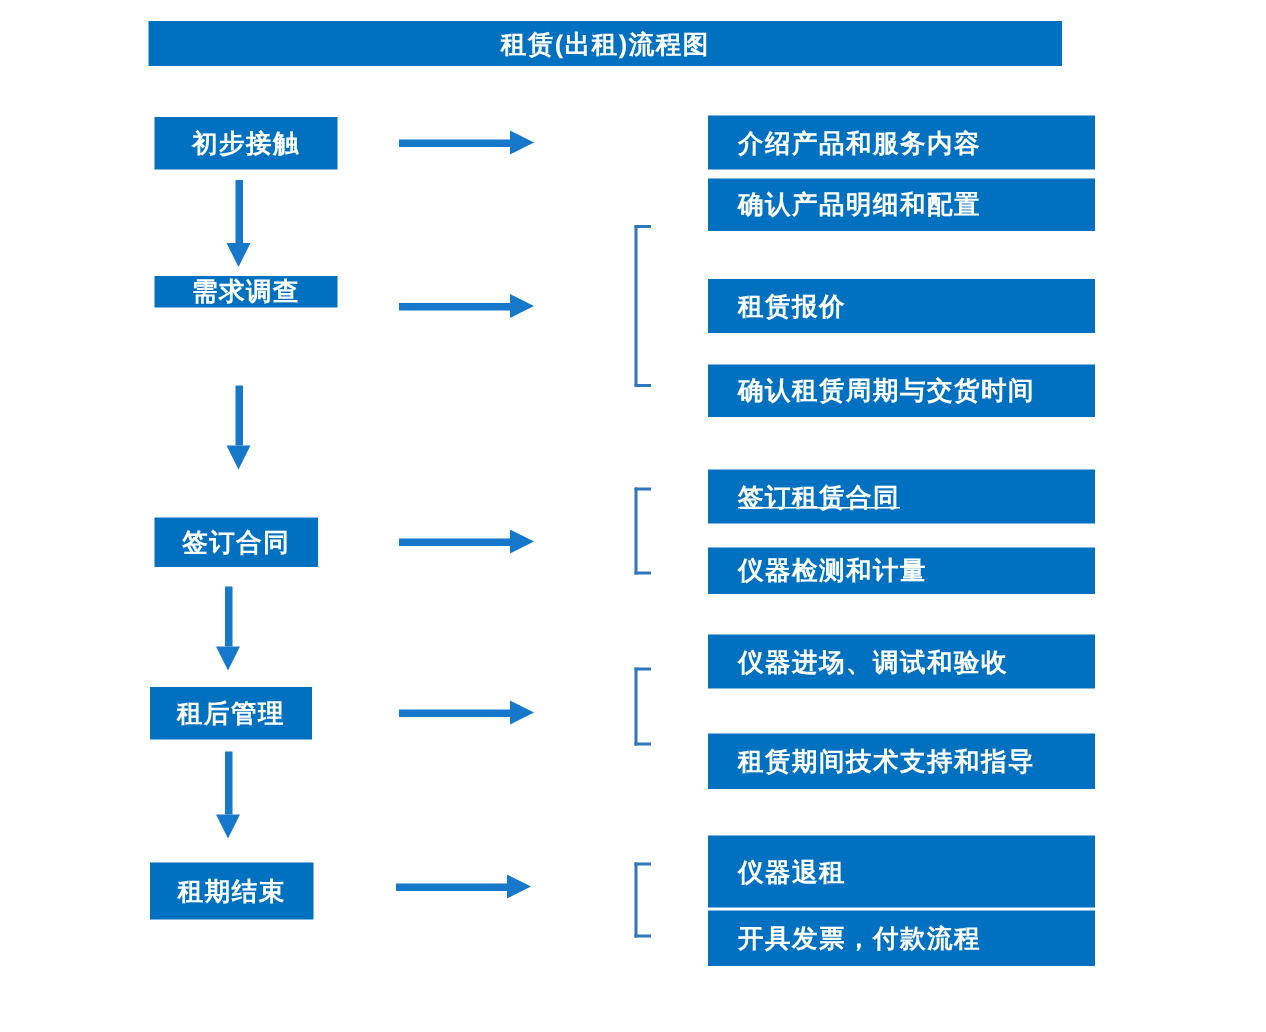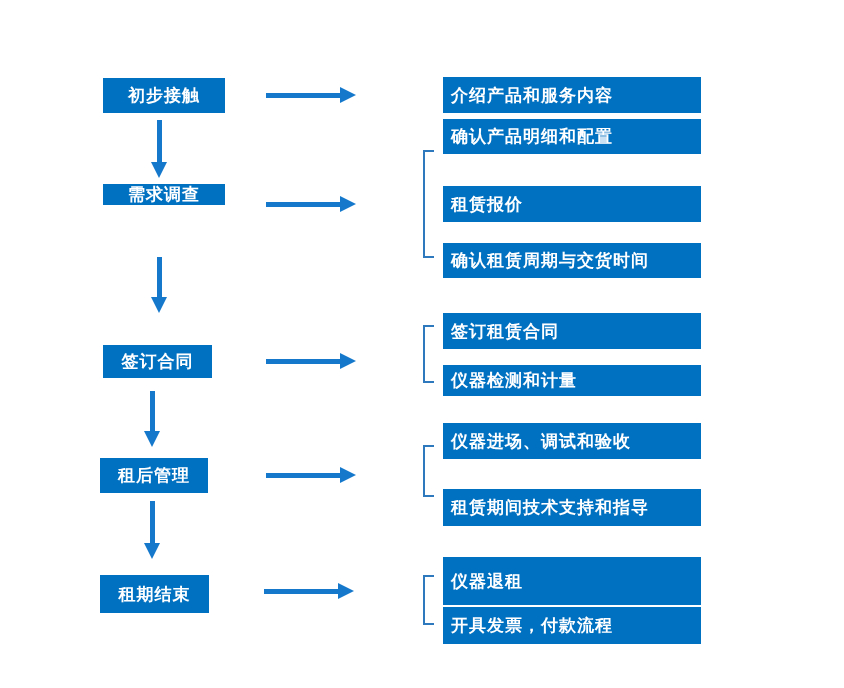"租赁(出租)流程图" div.bluebox { html: none -> <div>租赁(出租)流程图</div> }
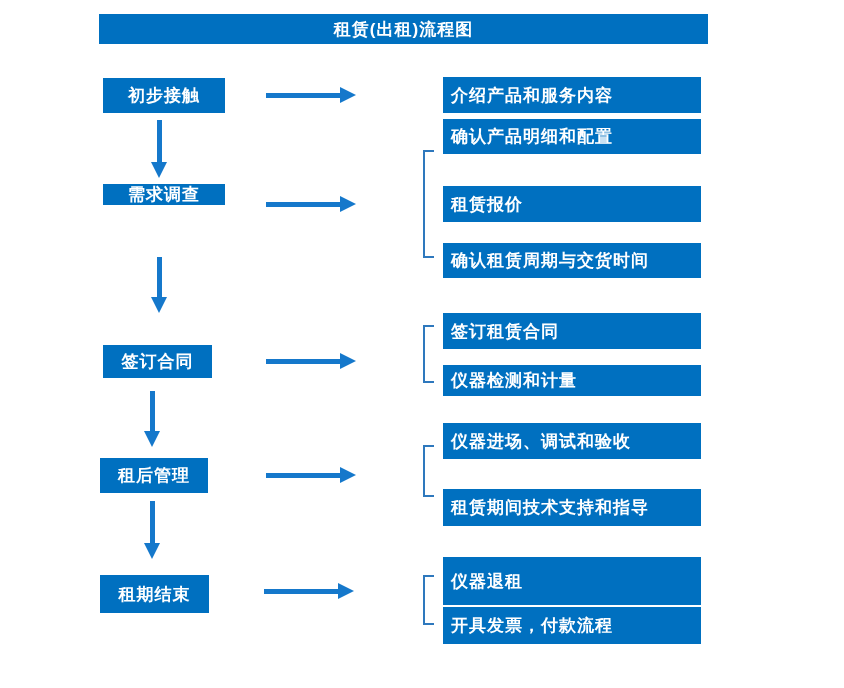"介绍产品和服务内容" .leftpad { margin-left: none -> 29px; padding-left: 8px -> 20px }
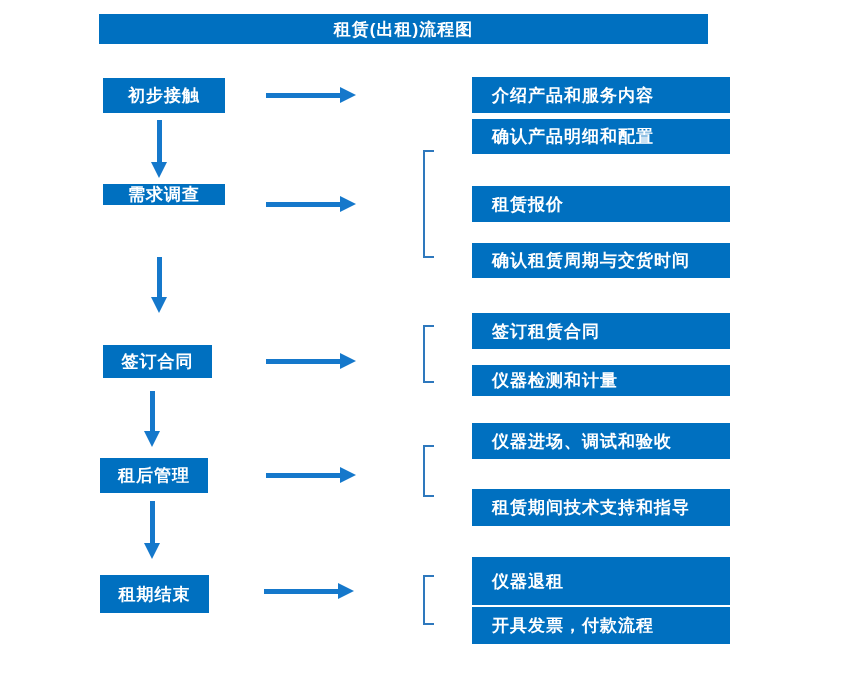"签订租赁合同" .d5 { text-decoration: none -> underline }
